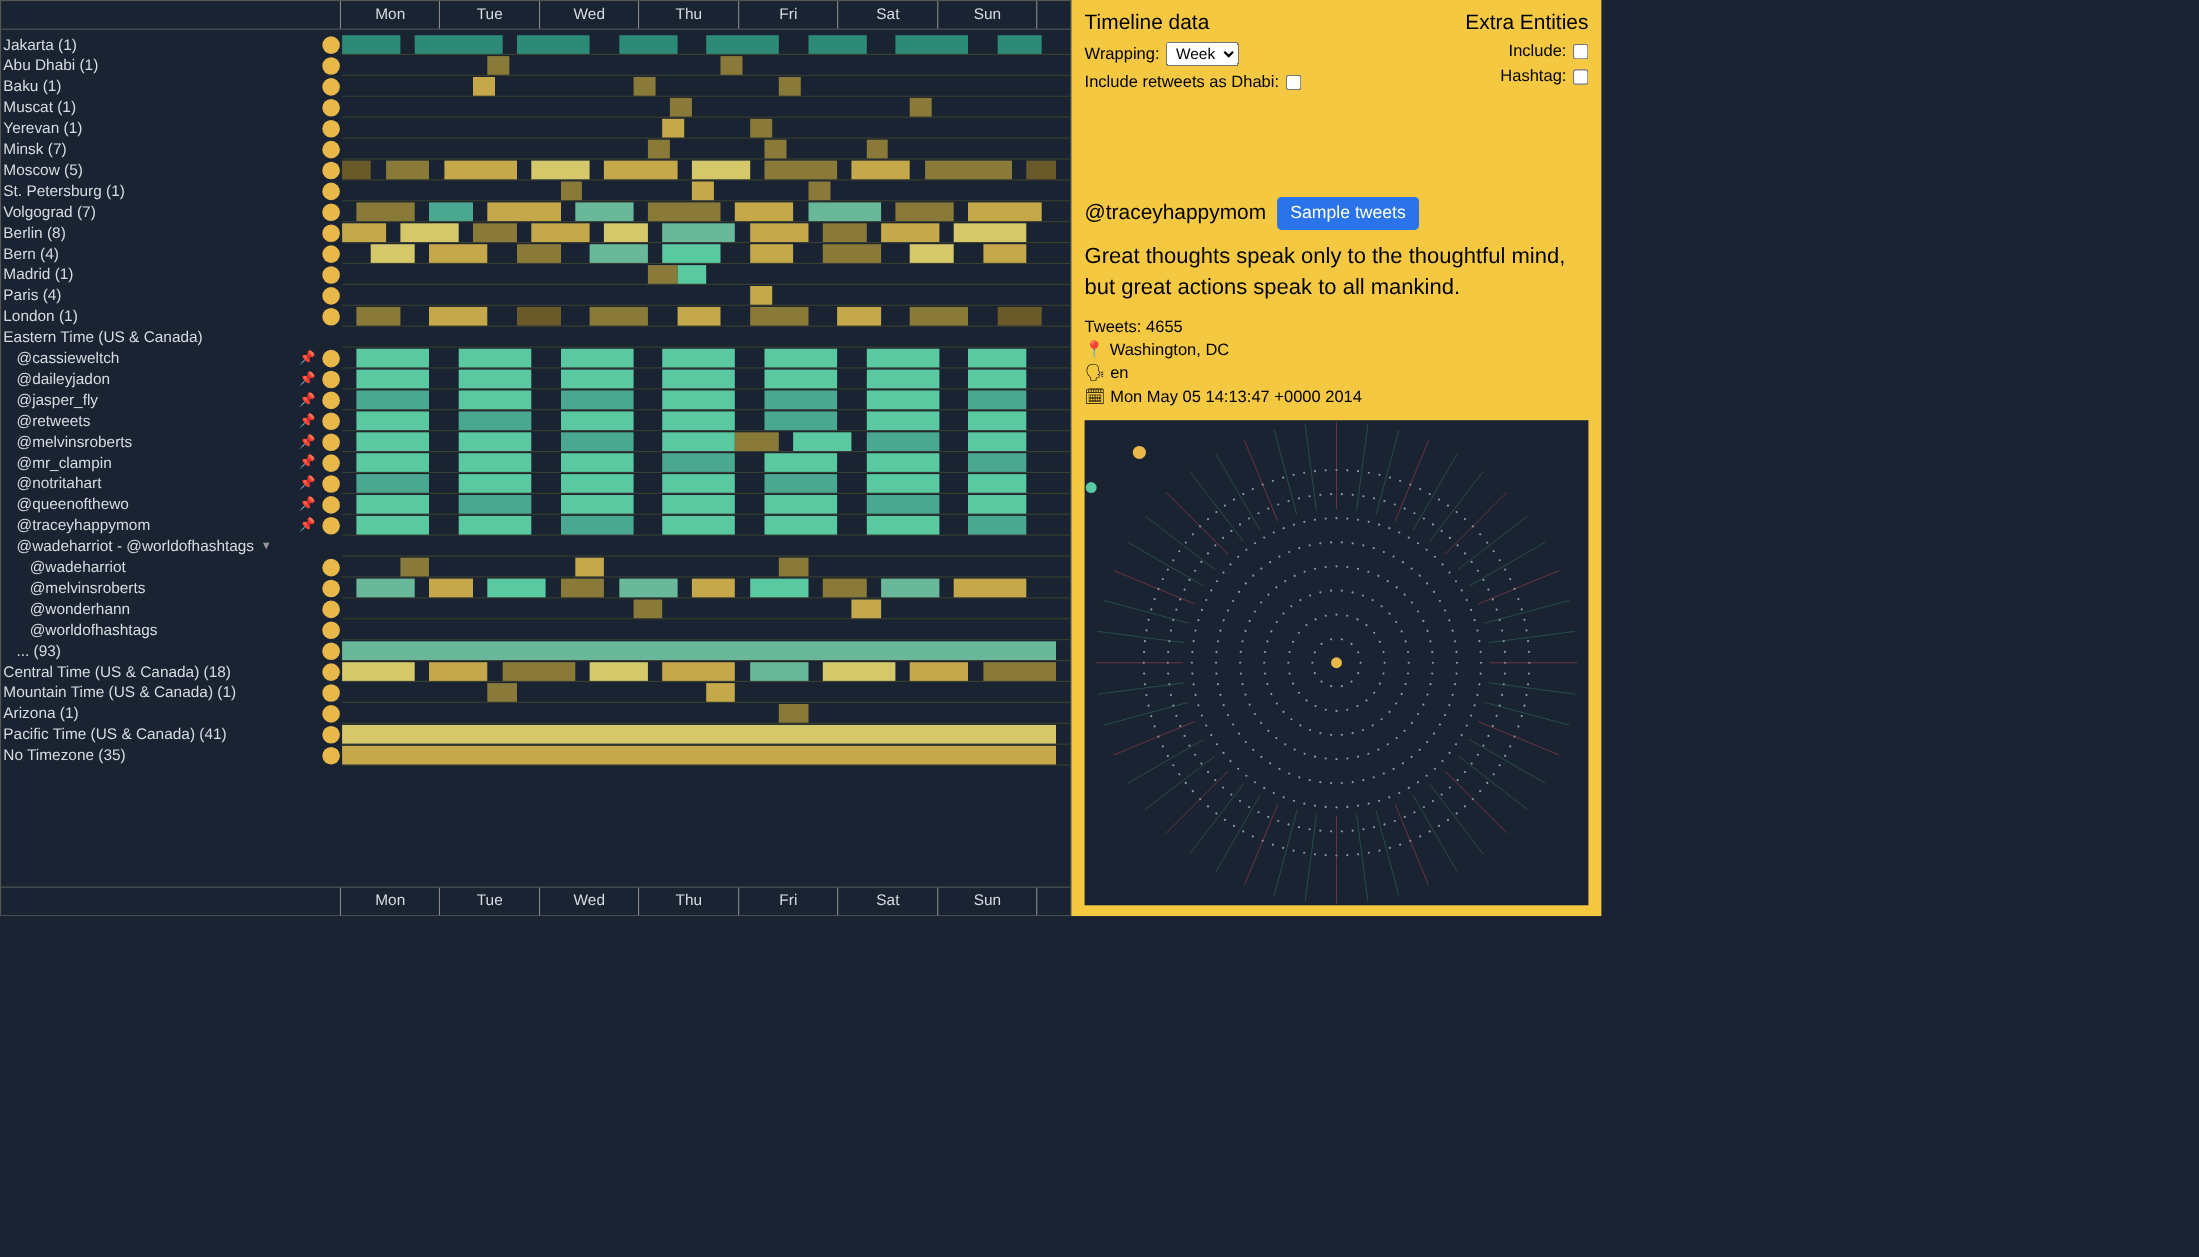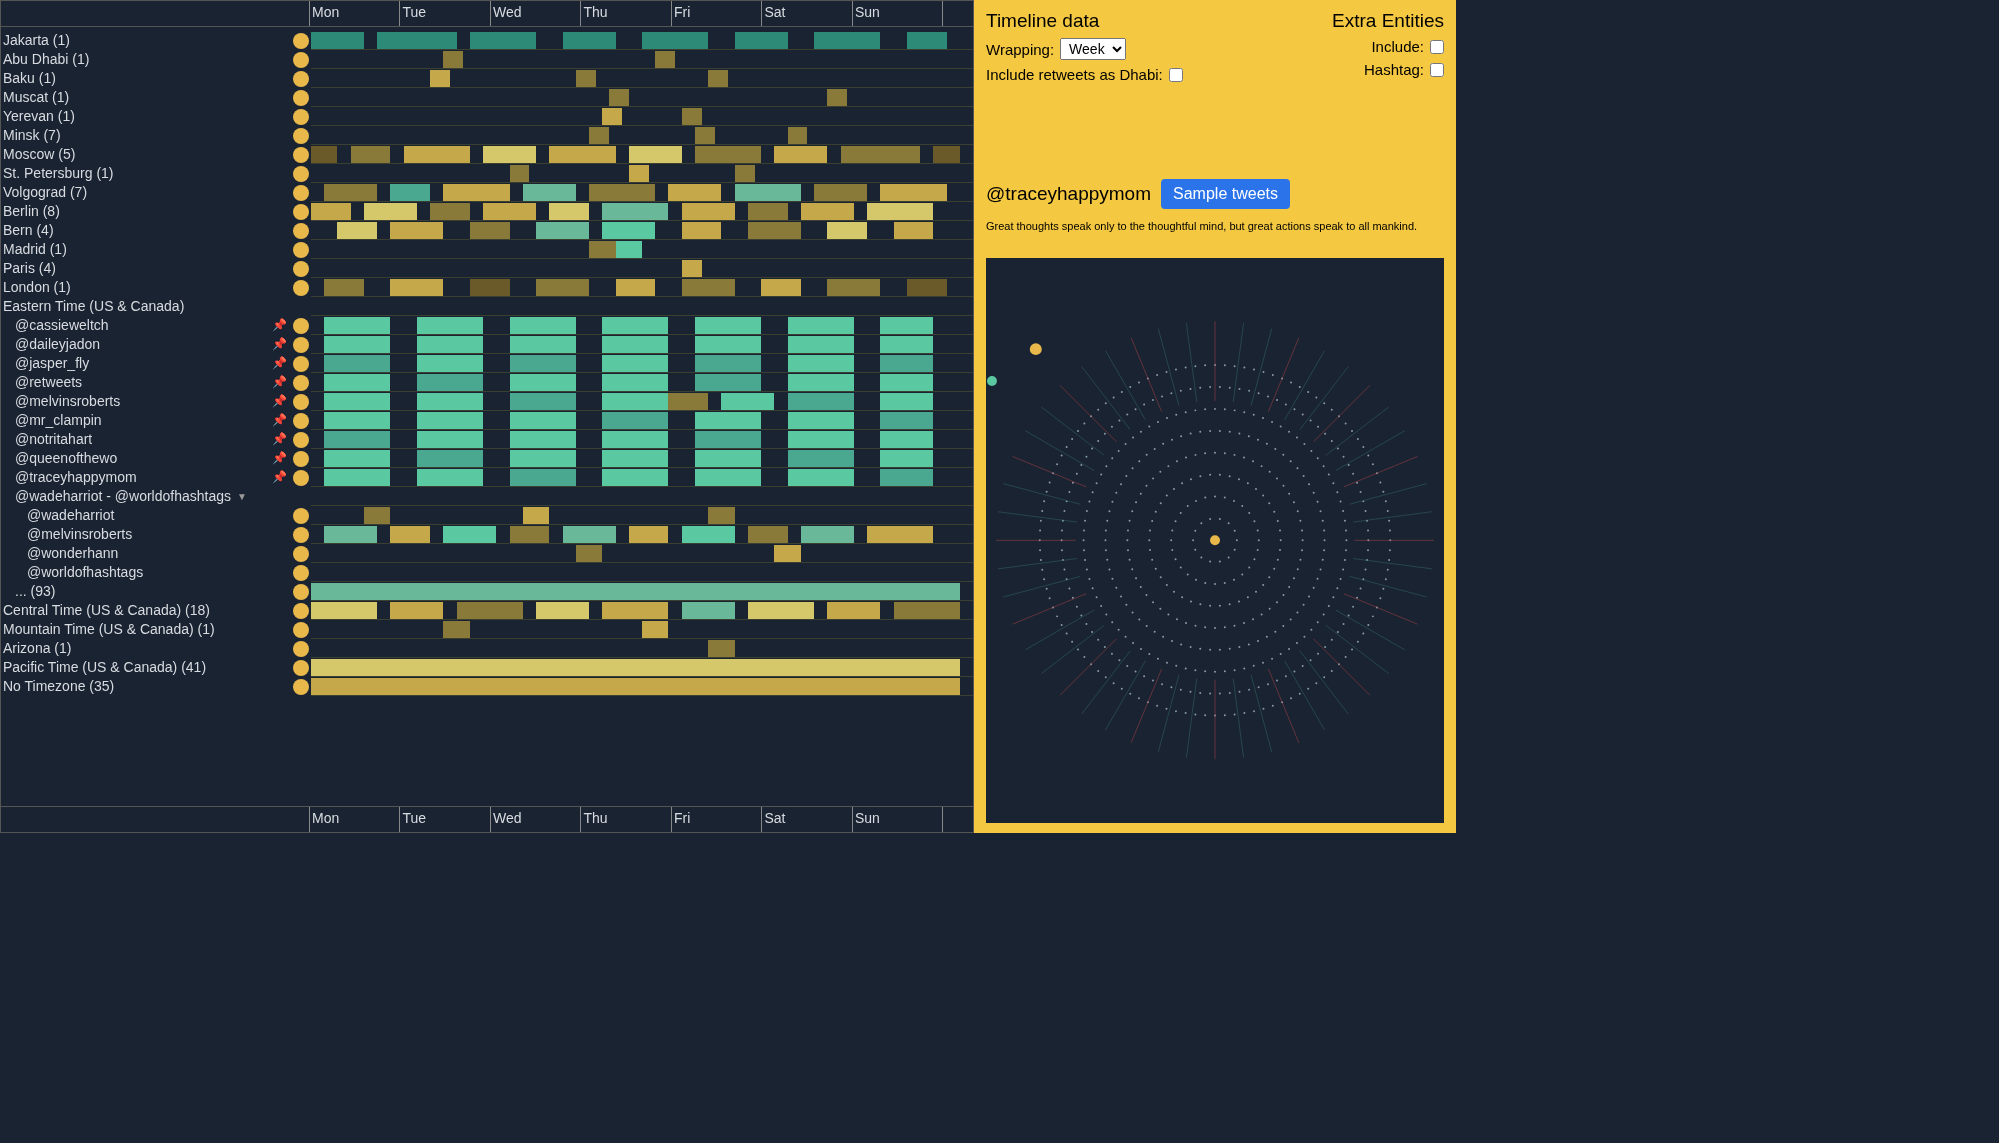"Mon" .header-days { text-align: none -> center }
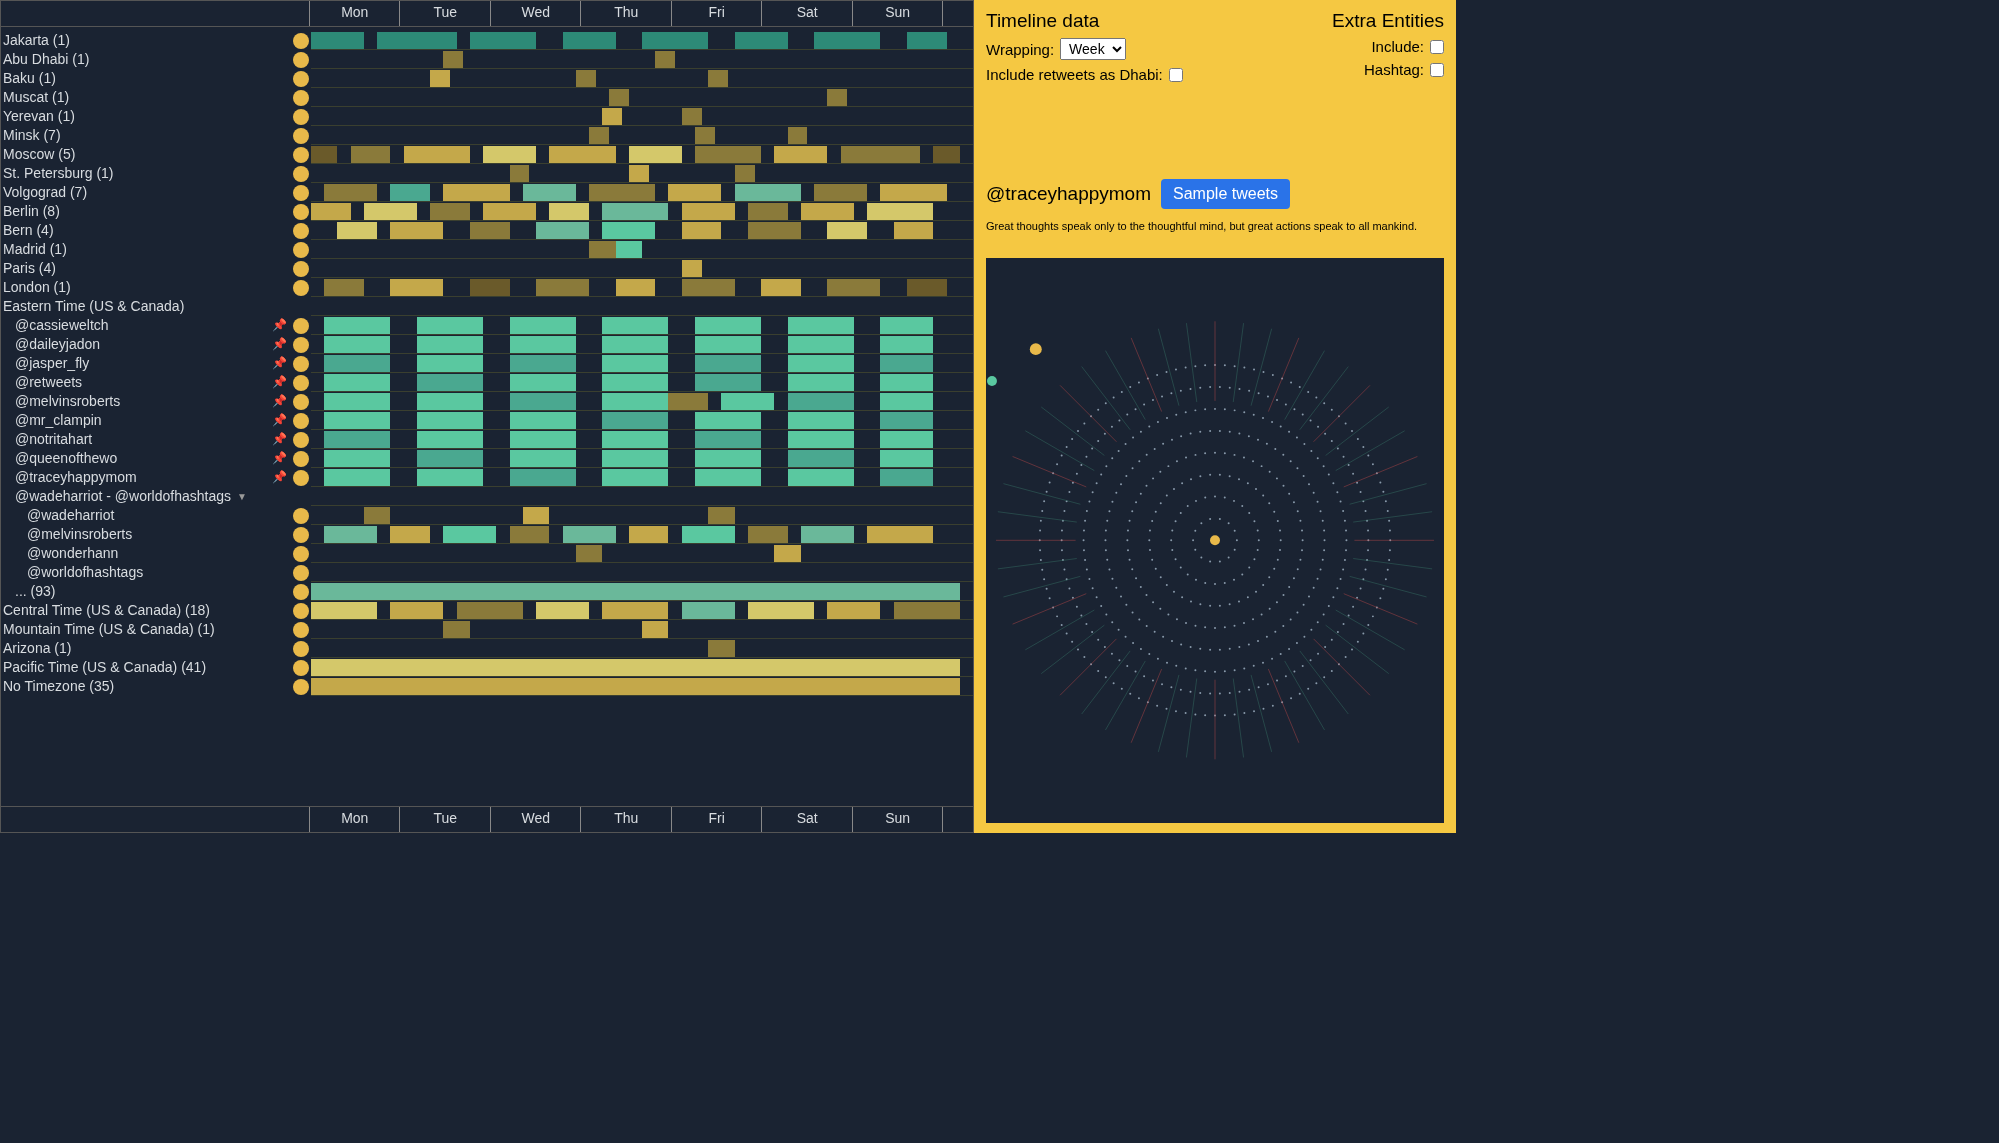"Great thoughts speak only to" .user-bio { font-size: 11px -> 20px }
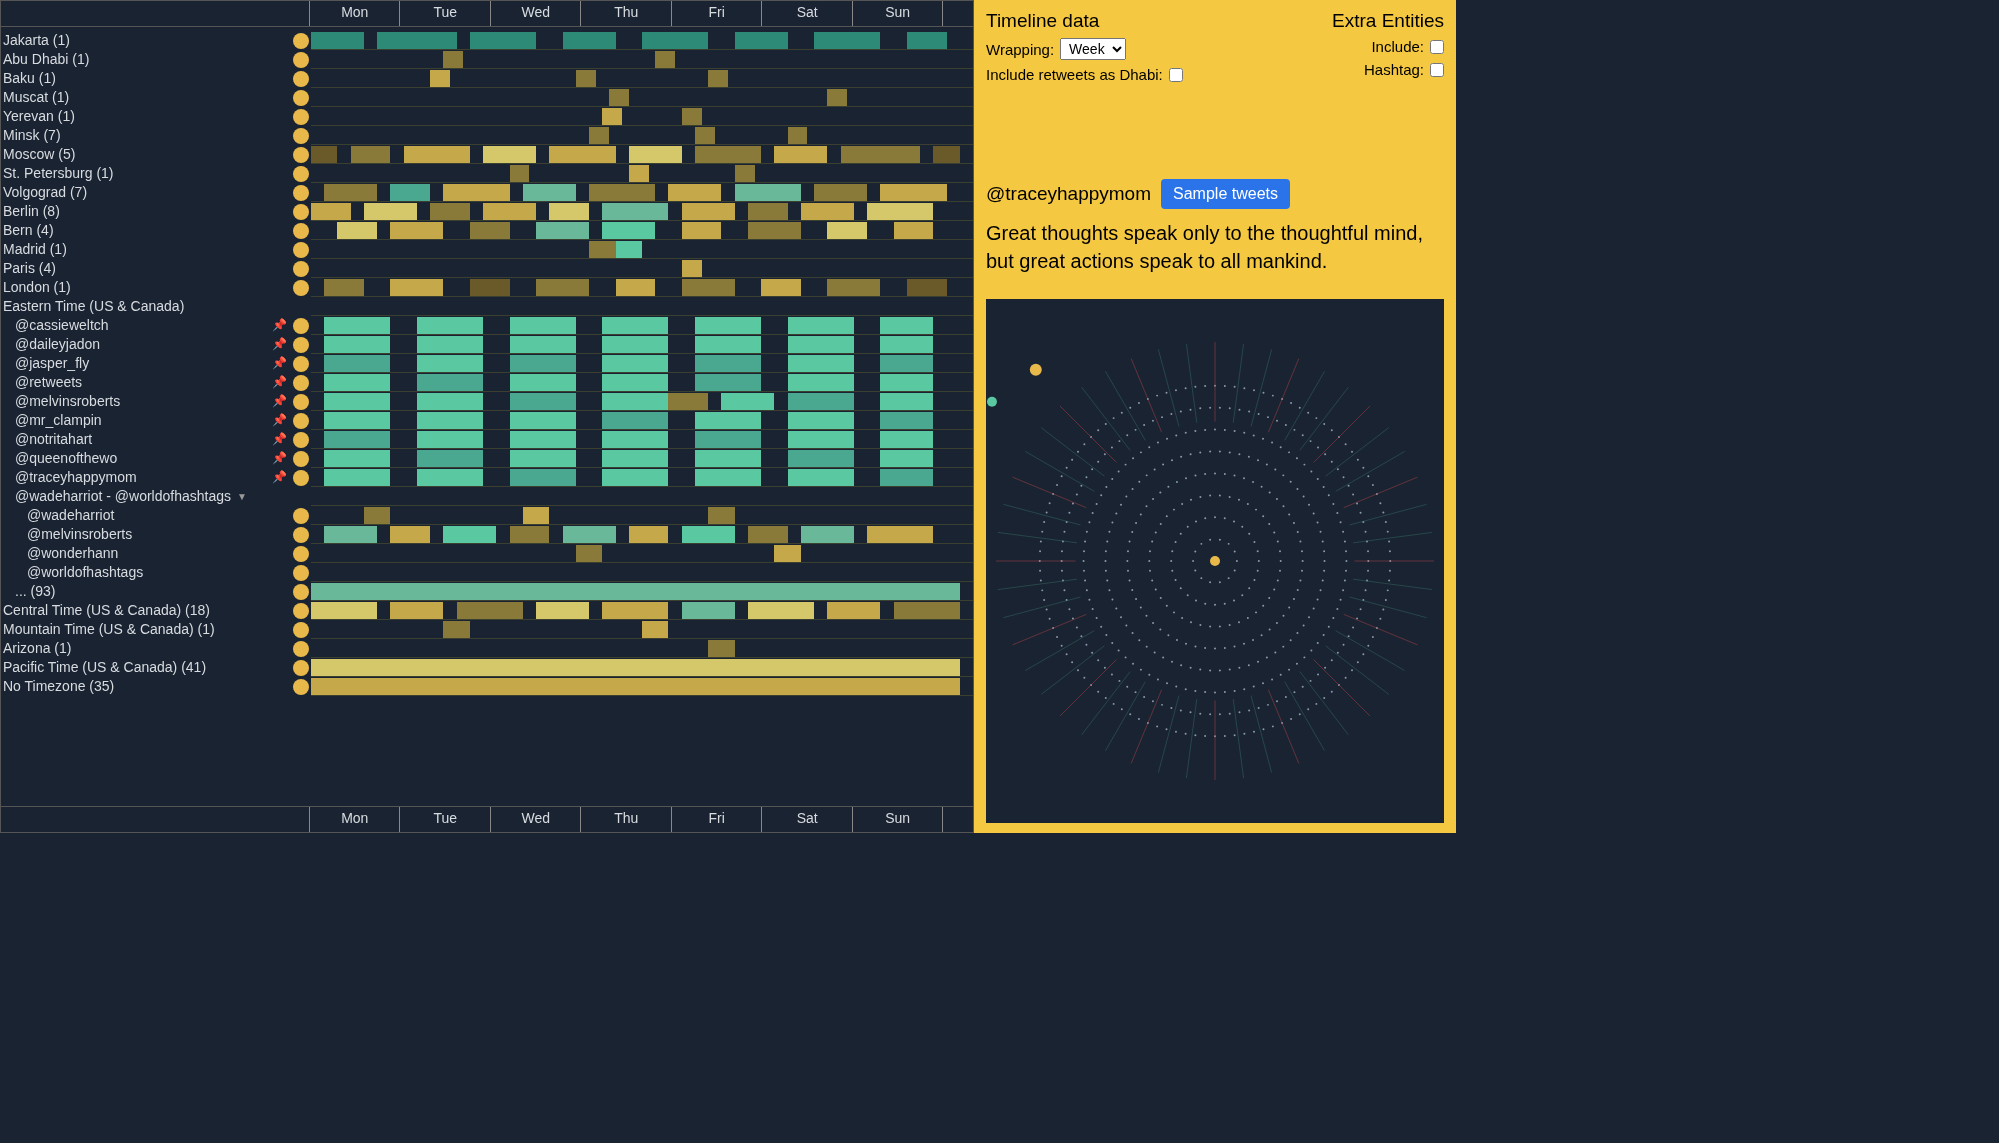"Tweets: 4655" div.user-stats-col { html: none -> <div> <div>Tweets: 4655</div> <div>📍 Washington, DC</div> <div>🗣 en</div> <div>🗓 Mon May 05 14:13:47 +0000 2014</div> </div> }
